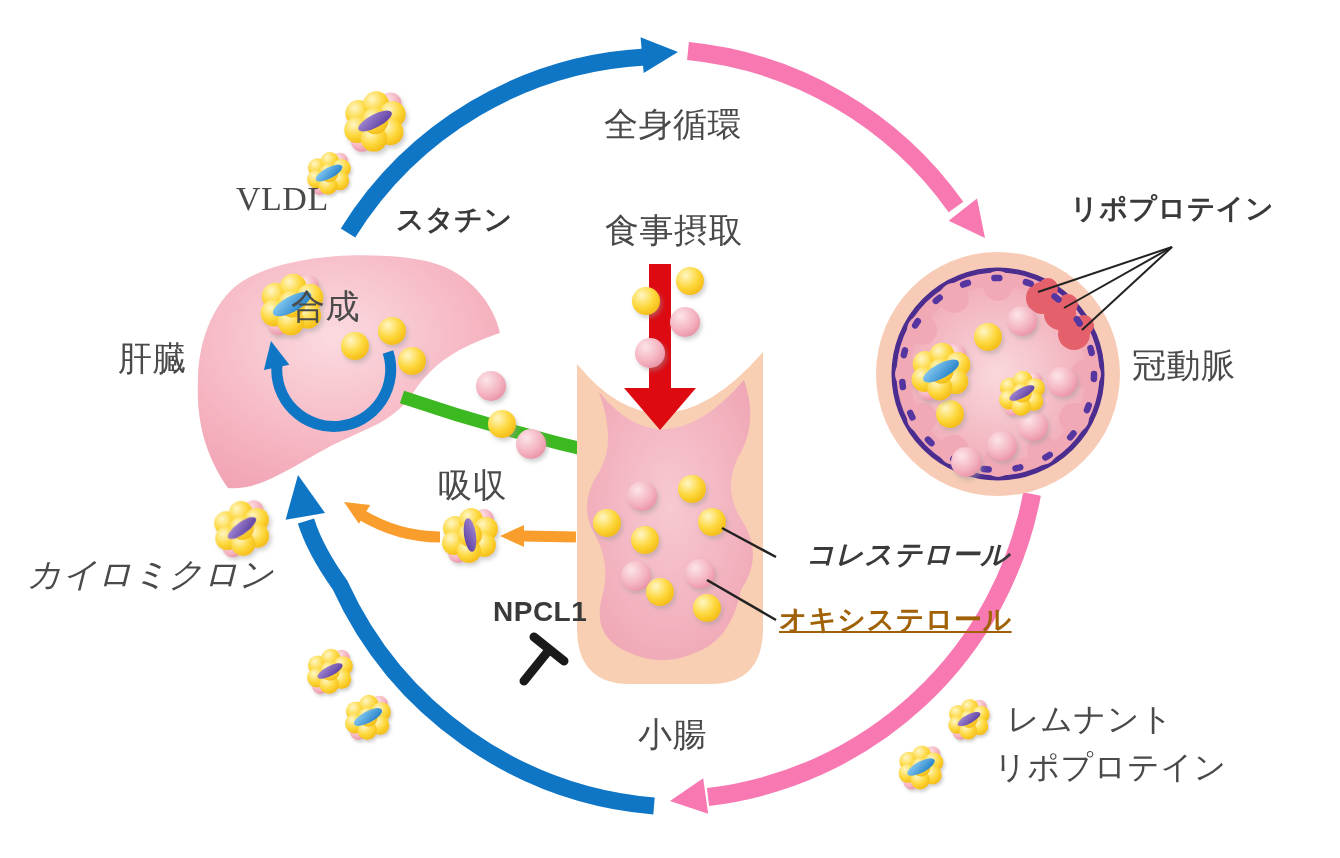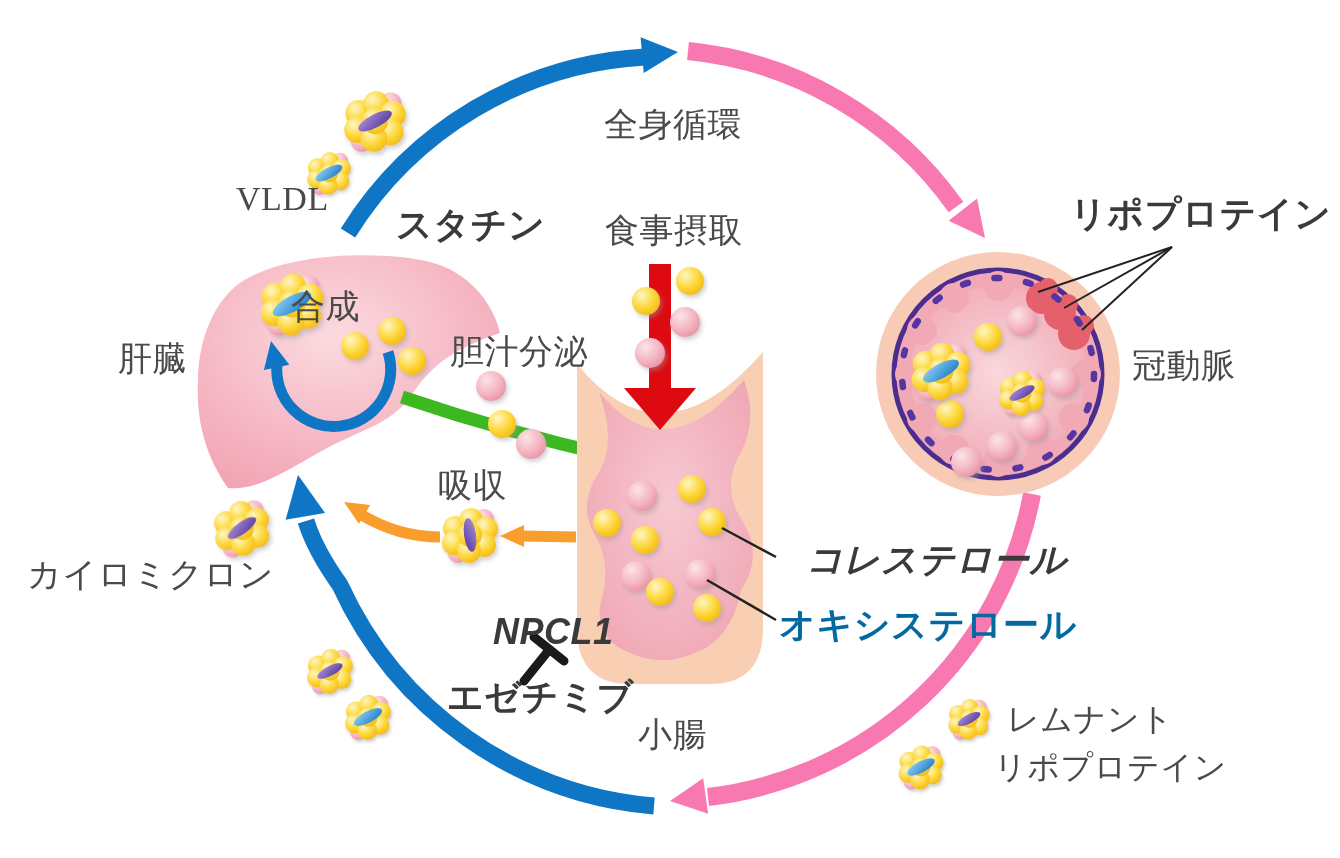"スタチン" .lbl.bold { font-size: 36px -> 28px }
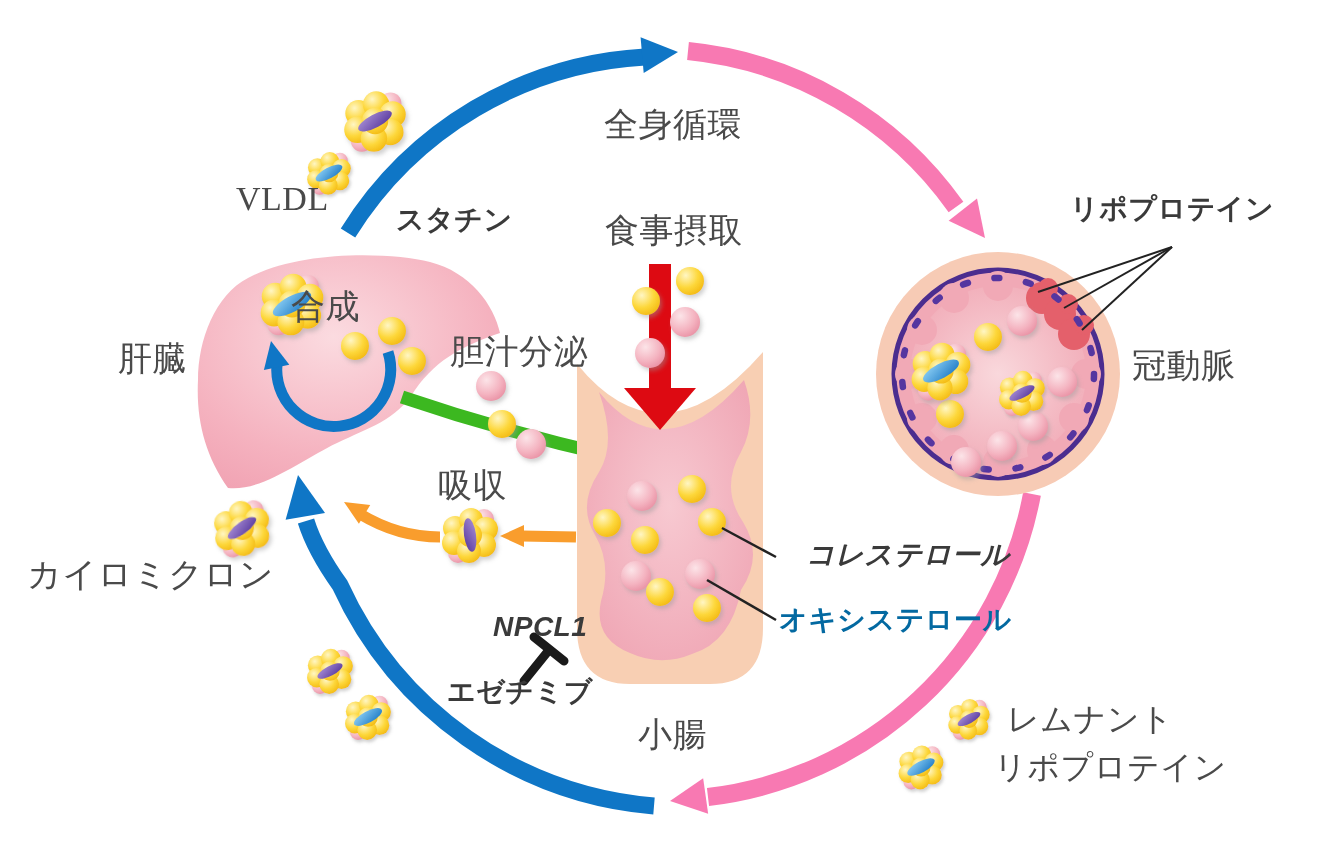"胆汁分泌" div.lbl { html: <div>胆汁分泌</div> -> none }
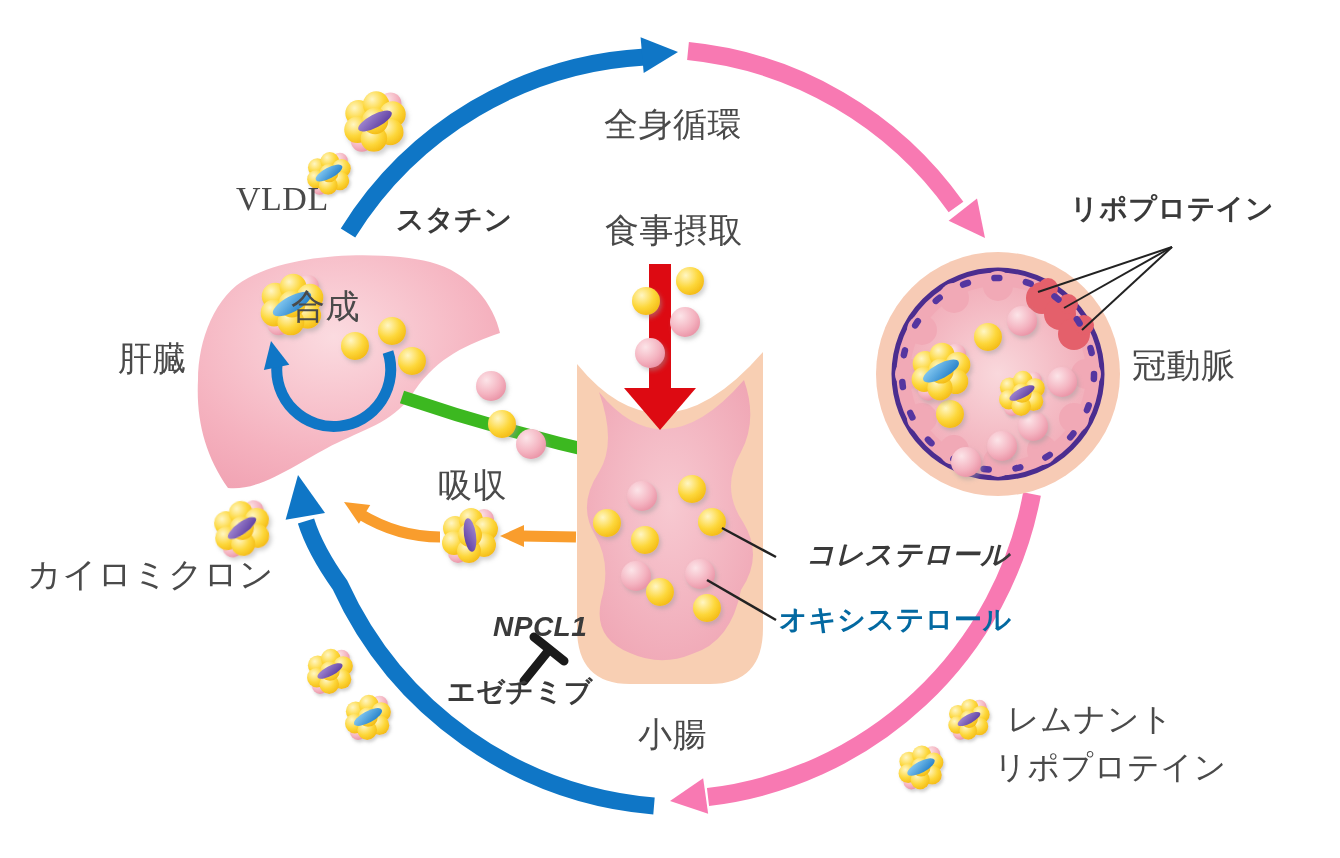"カイロミクロン" div.lbl { font-style: none -> italic }
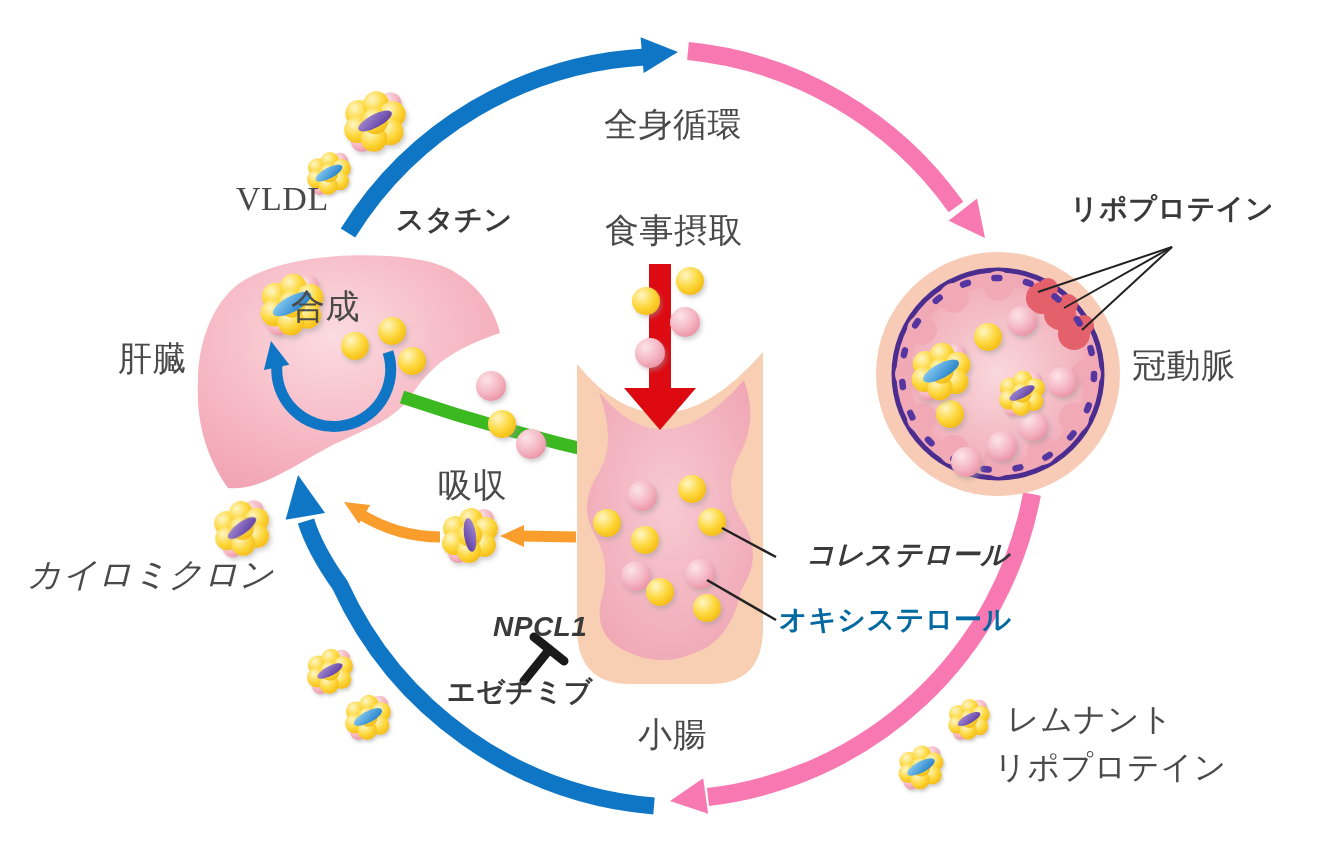"NPCL1" div.lbl { font-style: italic -> none; top: 612px -> 597px }
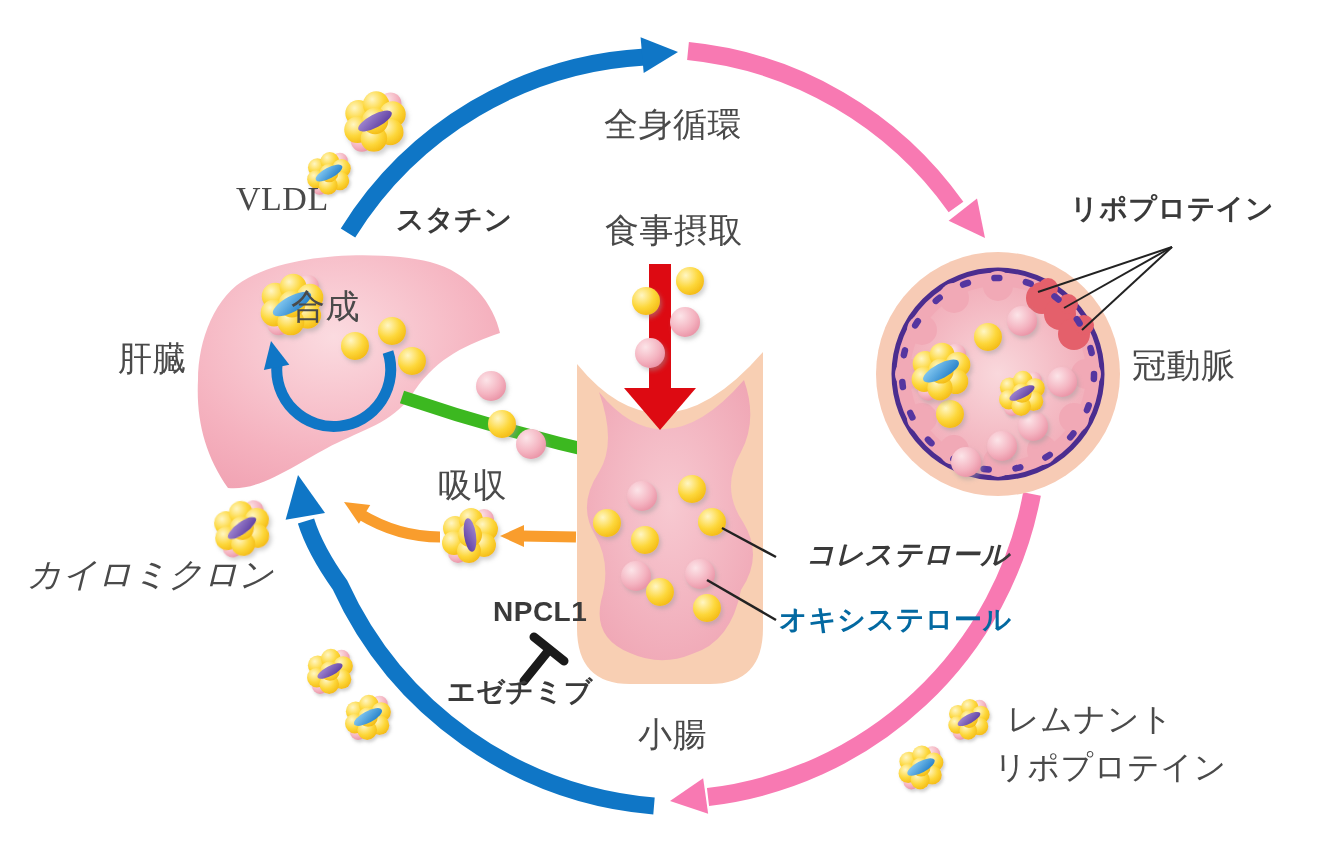"オキシステロール" .lbl.red { color: #0369a1 -> #a16207; text-decoration: none -> underline }
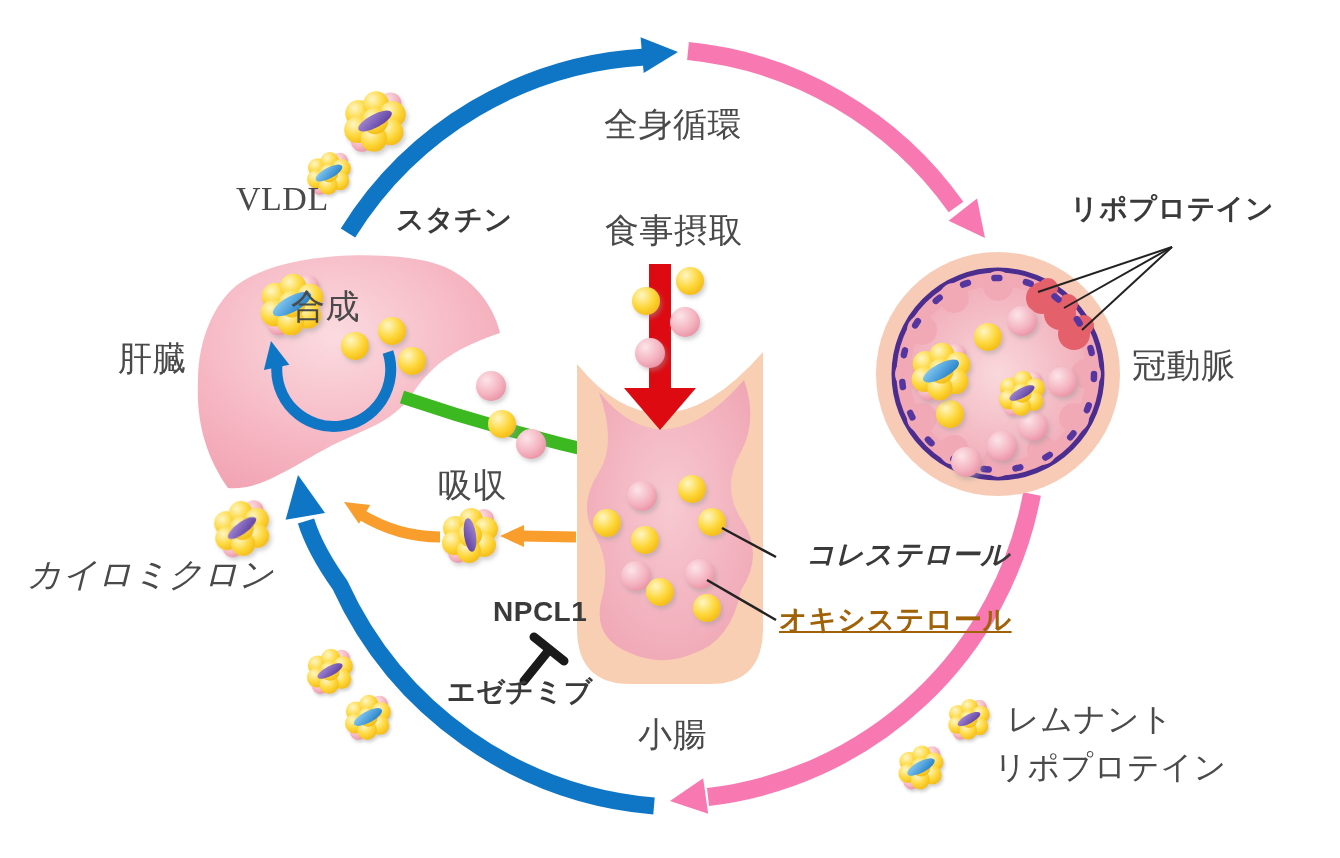"エゼチミブ" div.lbl { html: <div>エゼチミブ</div> -> none }
